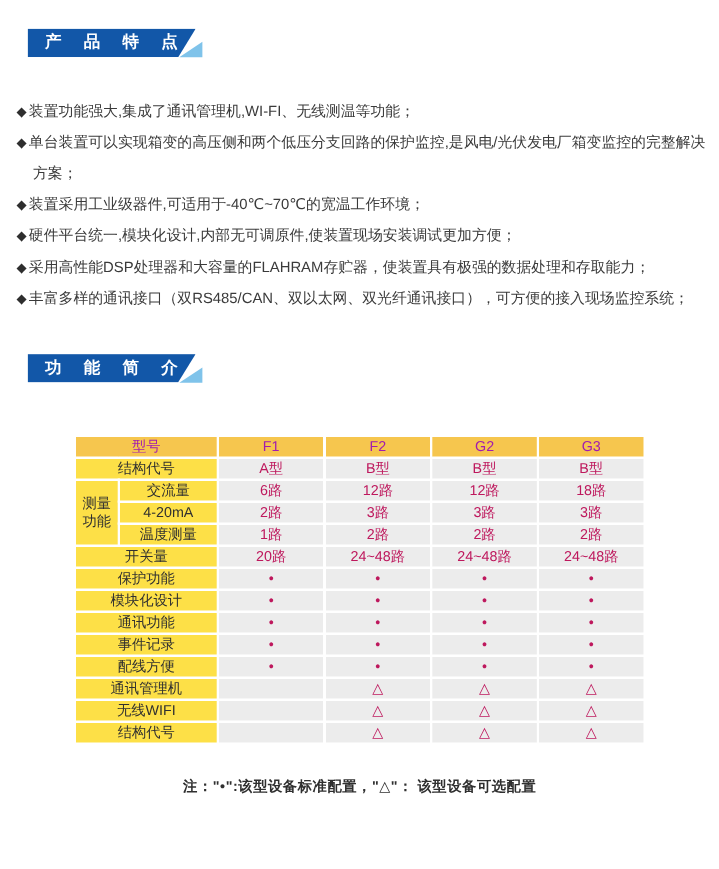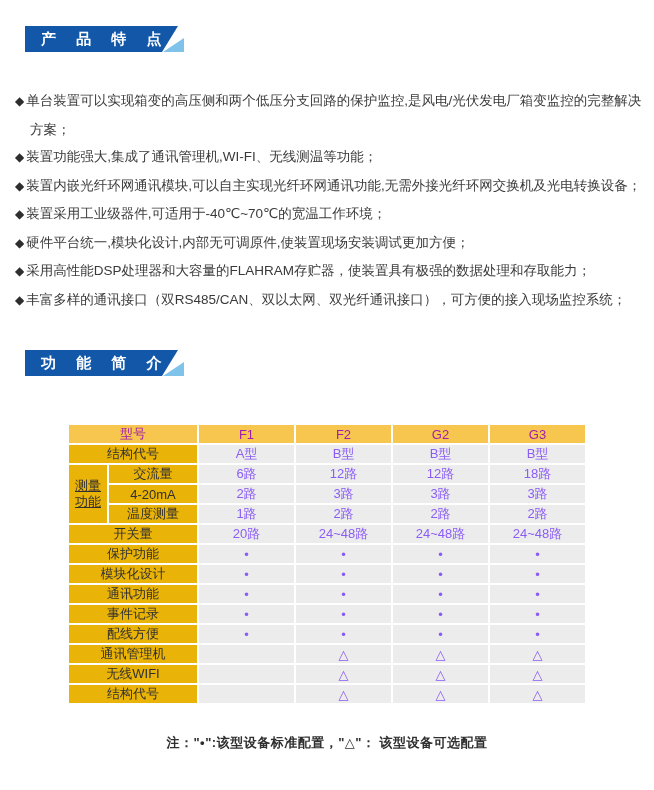"◆ 单台装置可以实现箱变的高压侧和两个低压分支回路的保护监控,是风电/光伏发电厂箱变监控的完整解决方案；" li { order: before "◆ 装置功能强大,集成了通讯管理机,WI-FI、无线测温等功能；" -> after "◆ 装置功能强大,集成了通讯管理机,WI-FI、无线测温等功能；" }
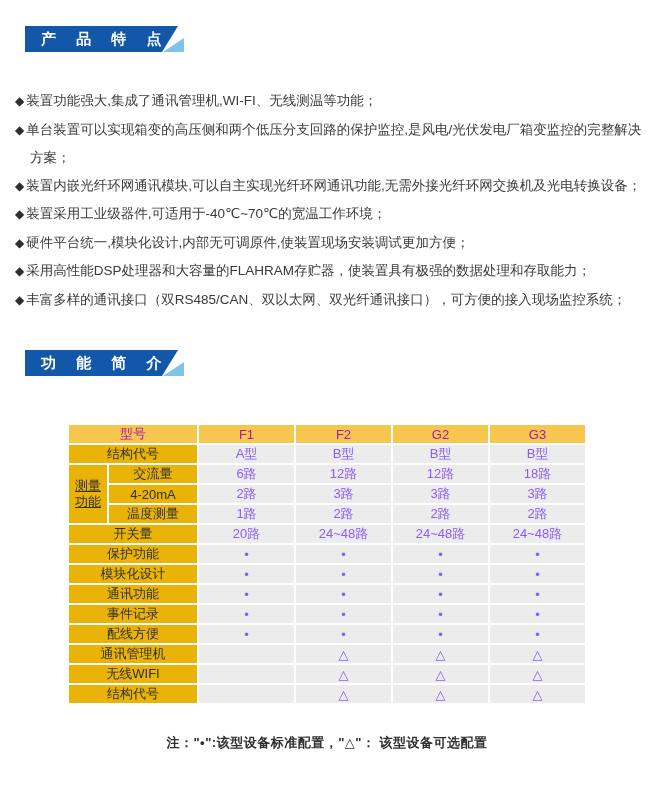"◆ 装置内嵌光纤环网通讯模块,可以自主实现光纤环网通讯功能,无需外接光纤环网交换机及光电转换设备；" li { html: <li><span>◆</span><span>装置内嵌光纤环网通讯模块,可以自主实现光纤环网通讯功能,无需外接光纤环网交换机及光电转换设备；</span></li> -> none }
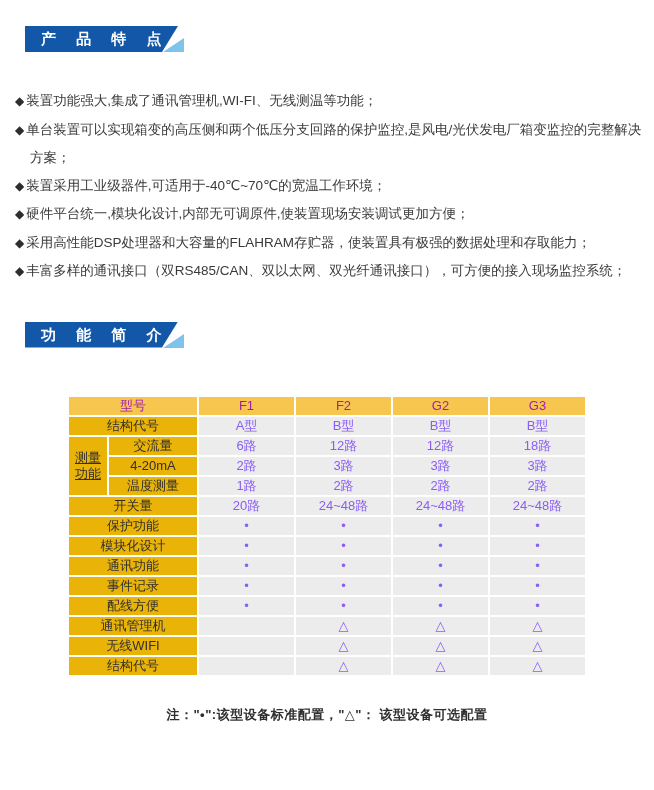"结构代号" td.c-label { background: #eab308 -> #fde047 }
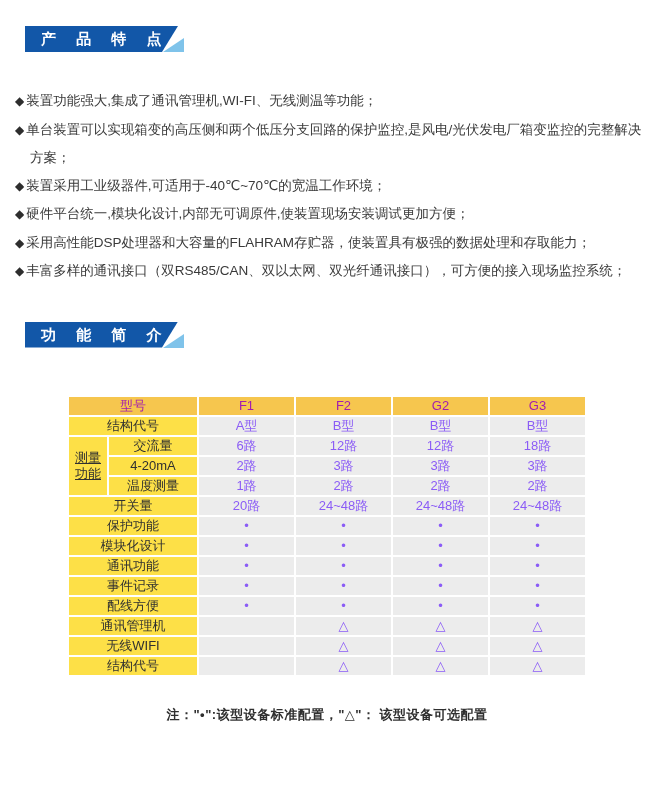"A型" td.c-val { color: #8b5cf6 -> #be185d }
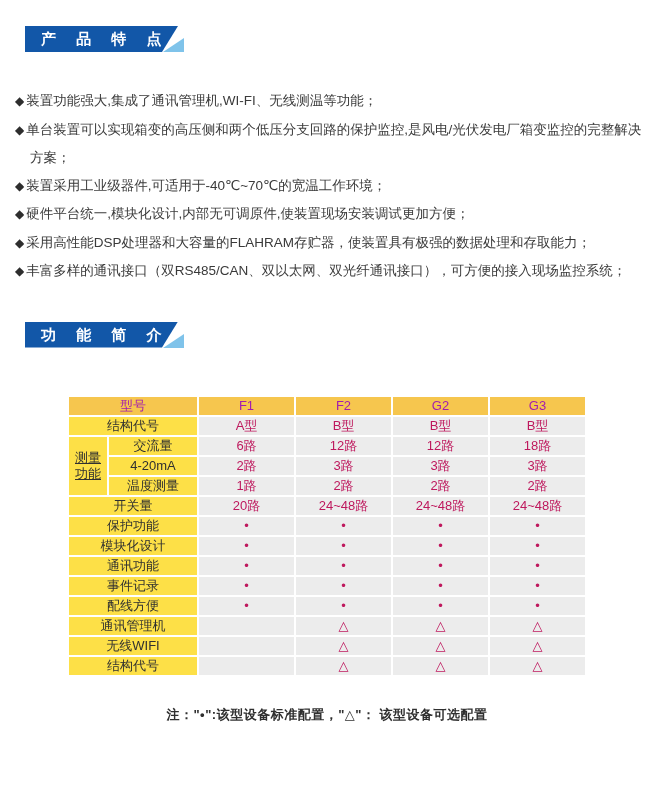"测量功能" td.c-group { text-decoration: underline -> none }
